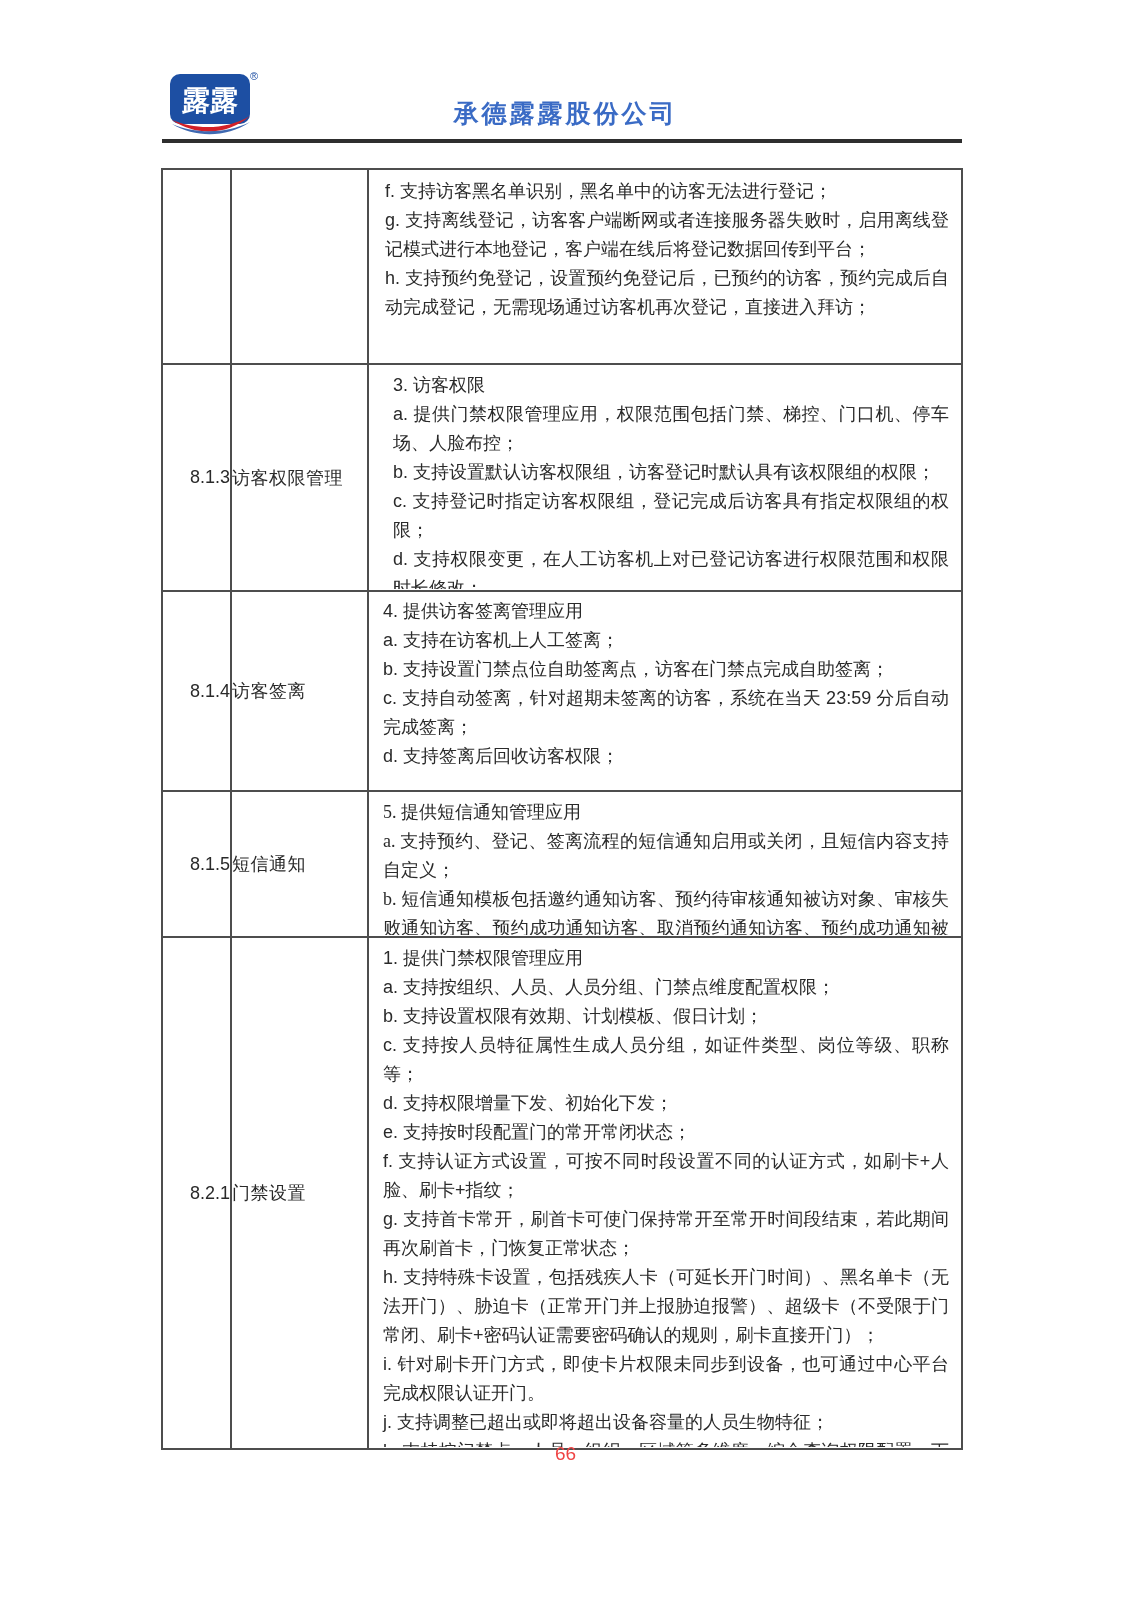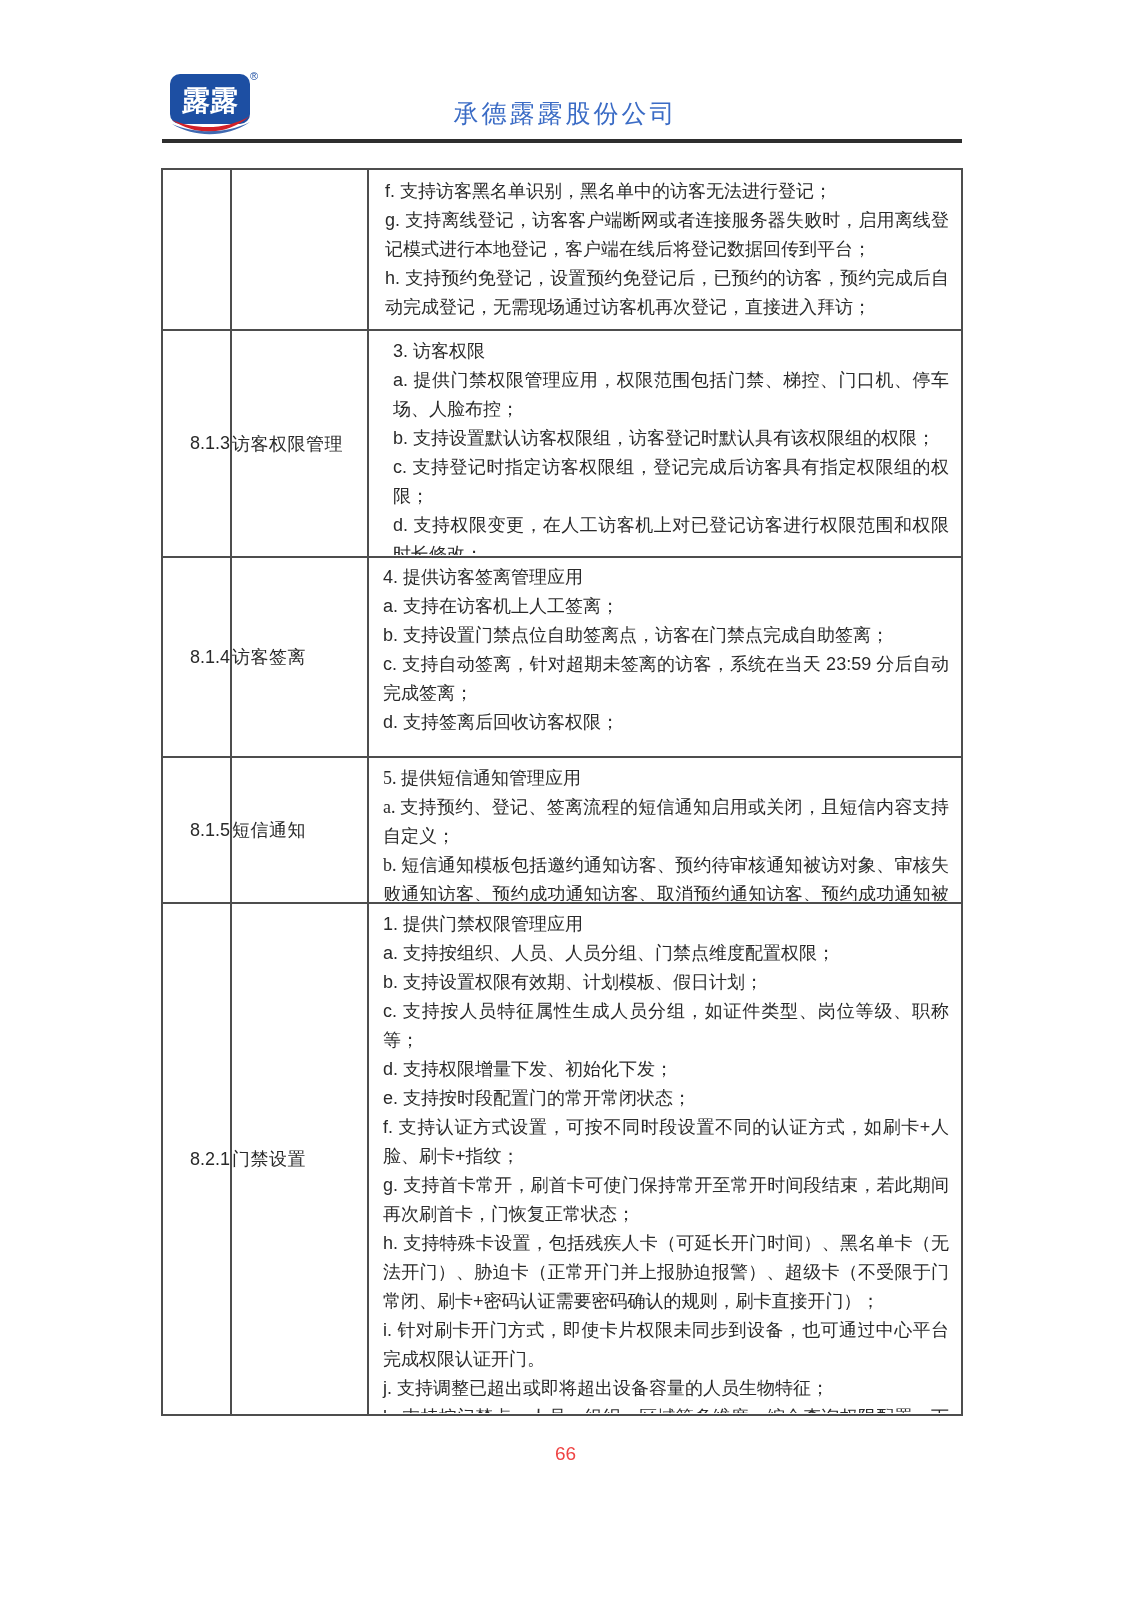"承德露露股份公司" .company-name { font-weight: normal -> bold }
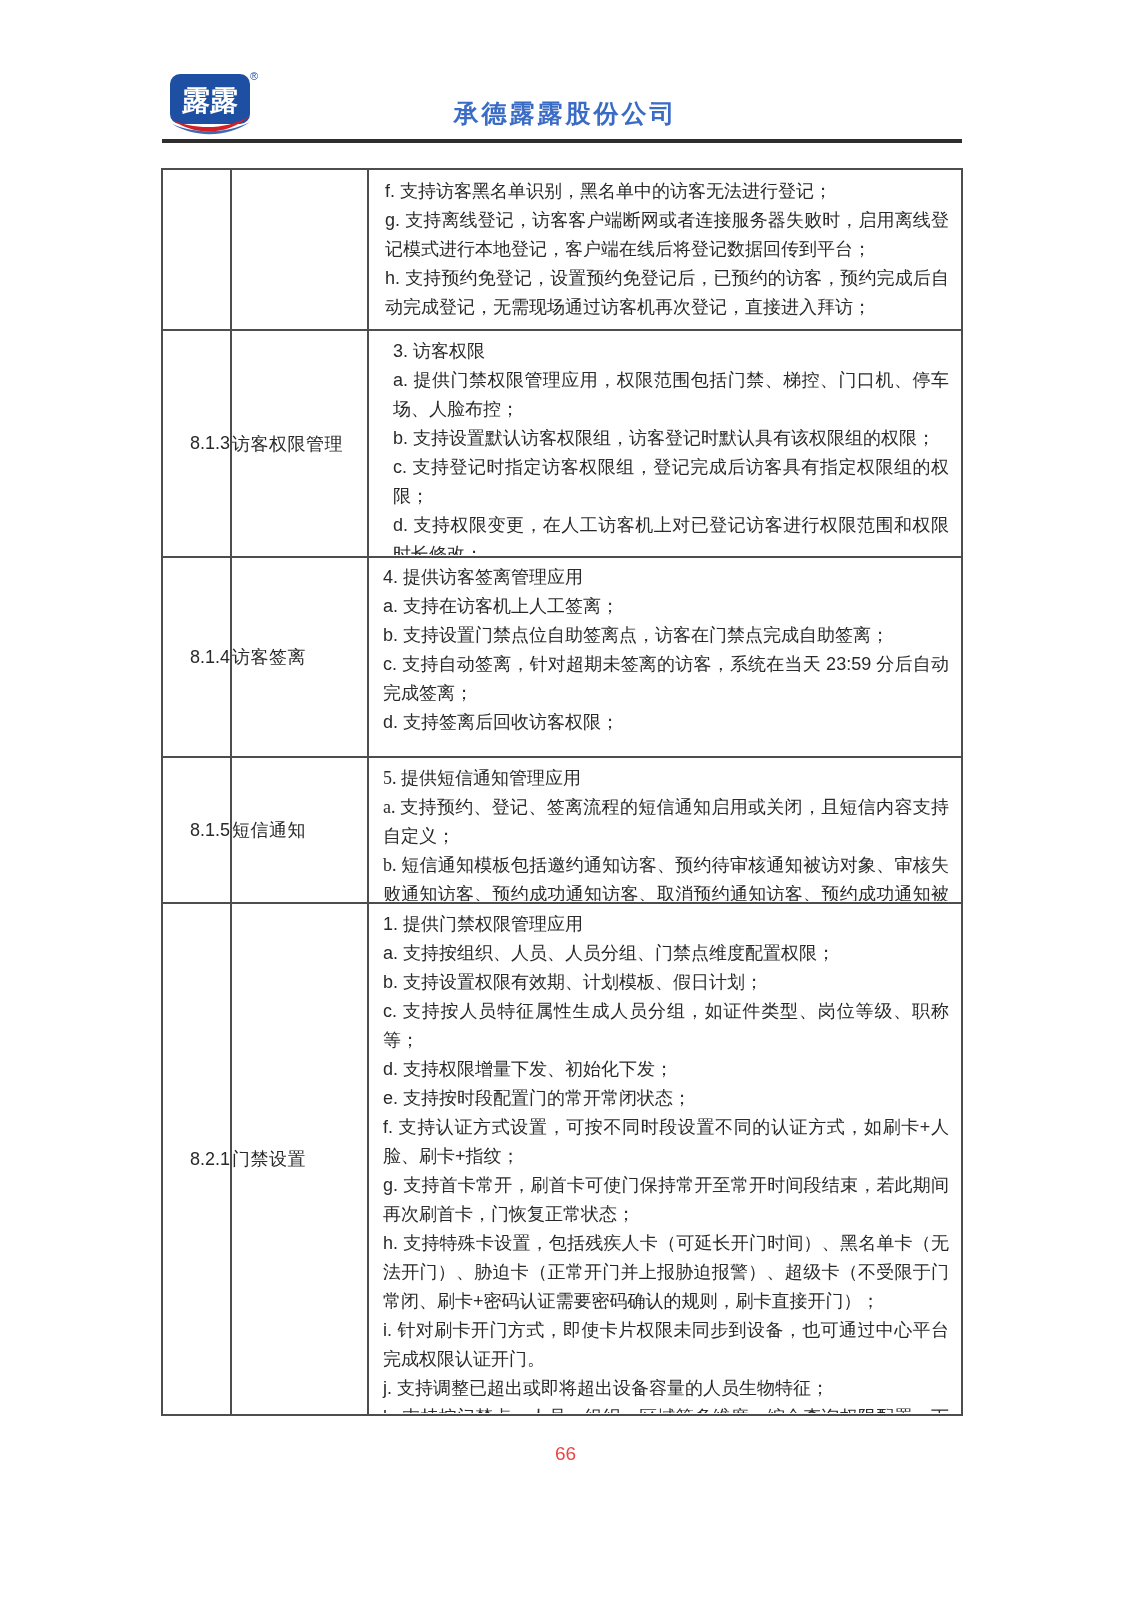"f. 支持访客黑名单识别，黑名单中的访客无法进行登记；" tr.r0 .clip { height: 159px -> 193px }
